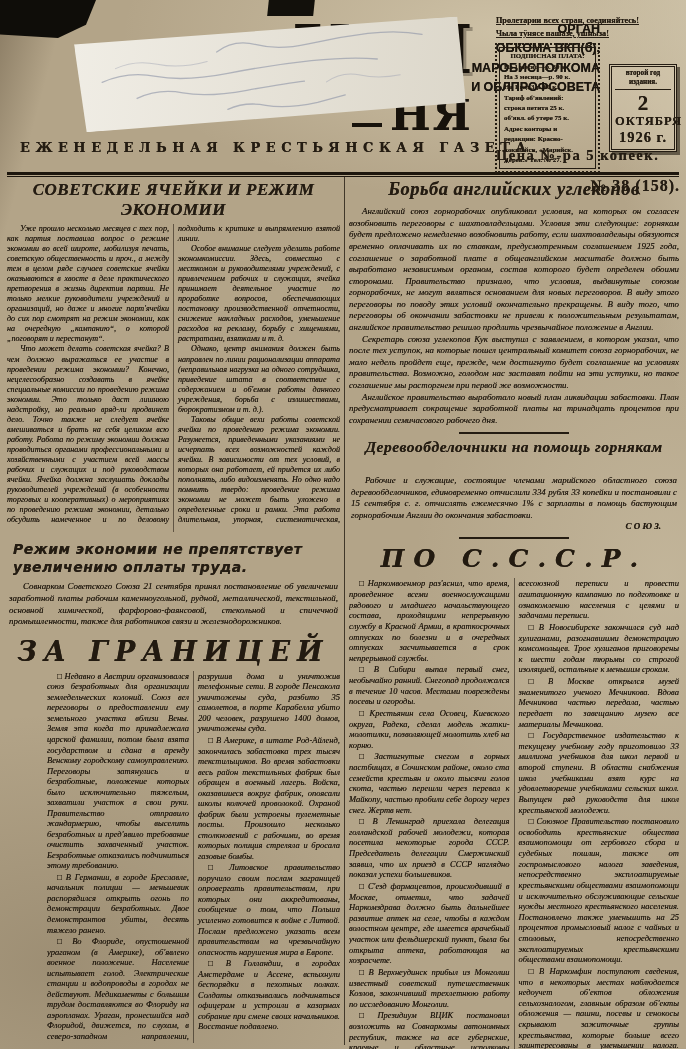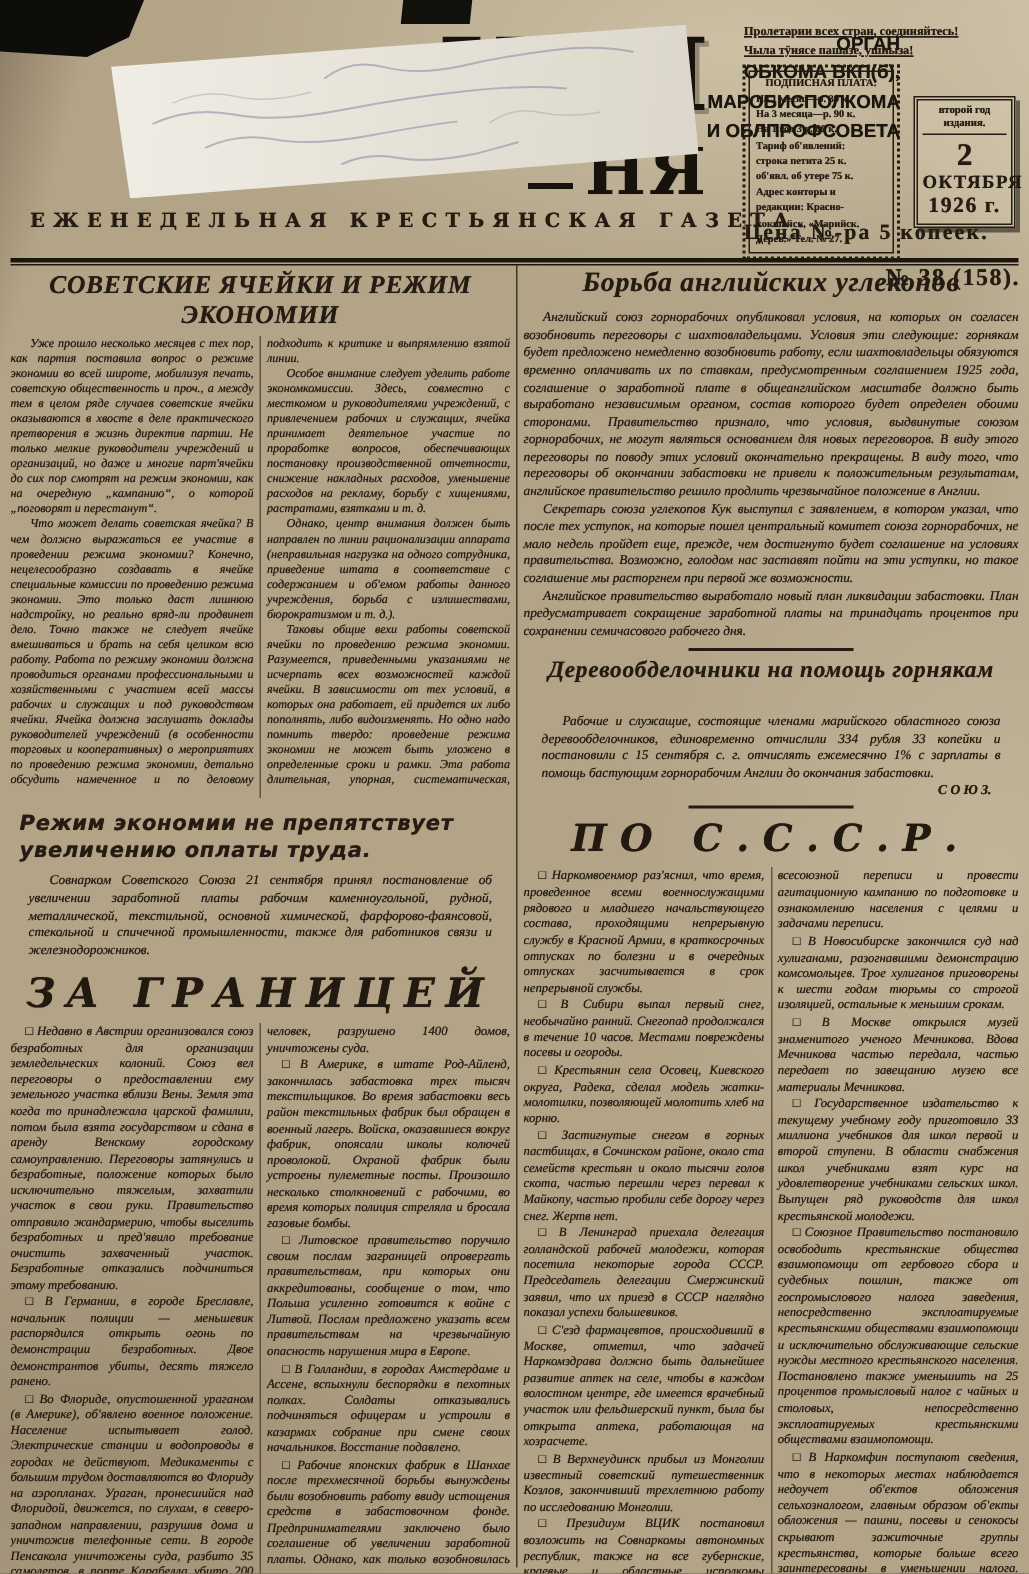"Рабочие и служащие, состоящие членами" .wage-body,.wood-body { margin: 0 12px -> 0 2px }
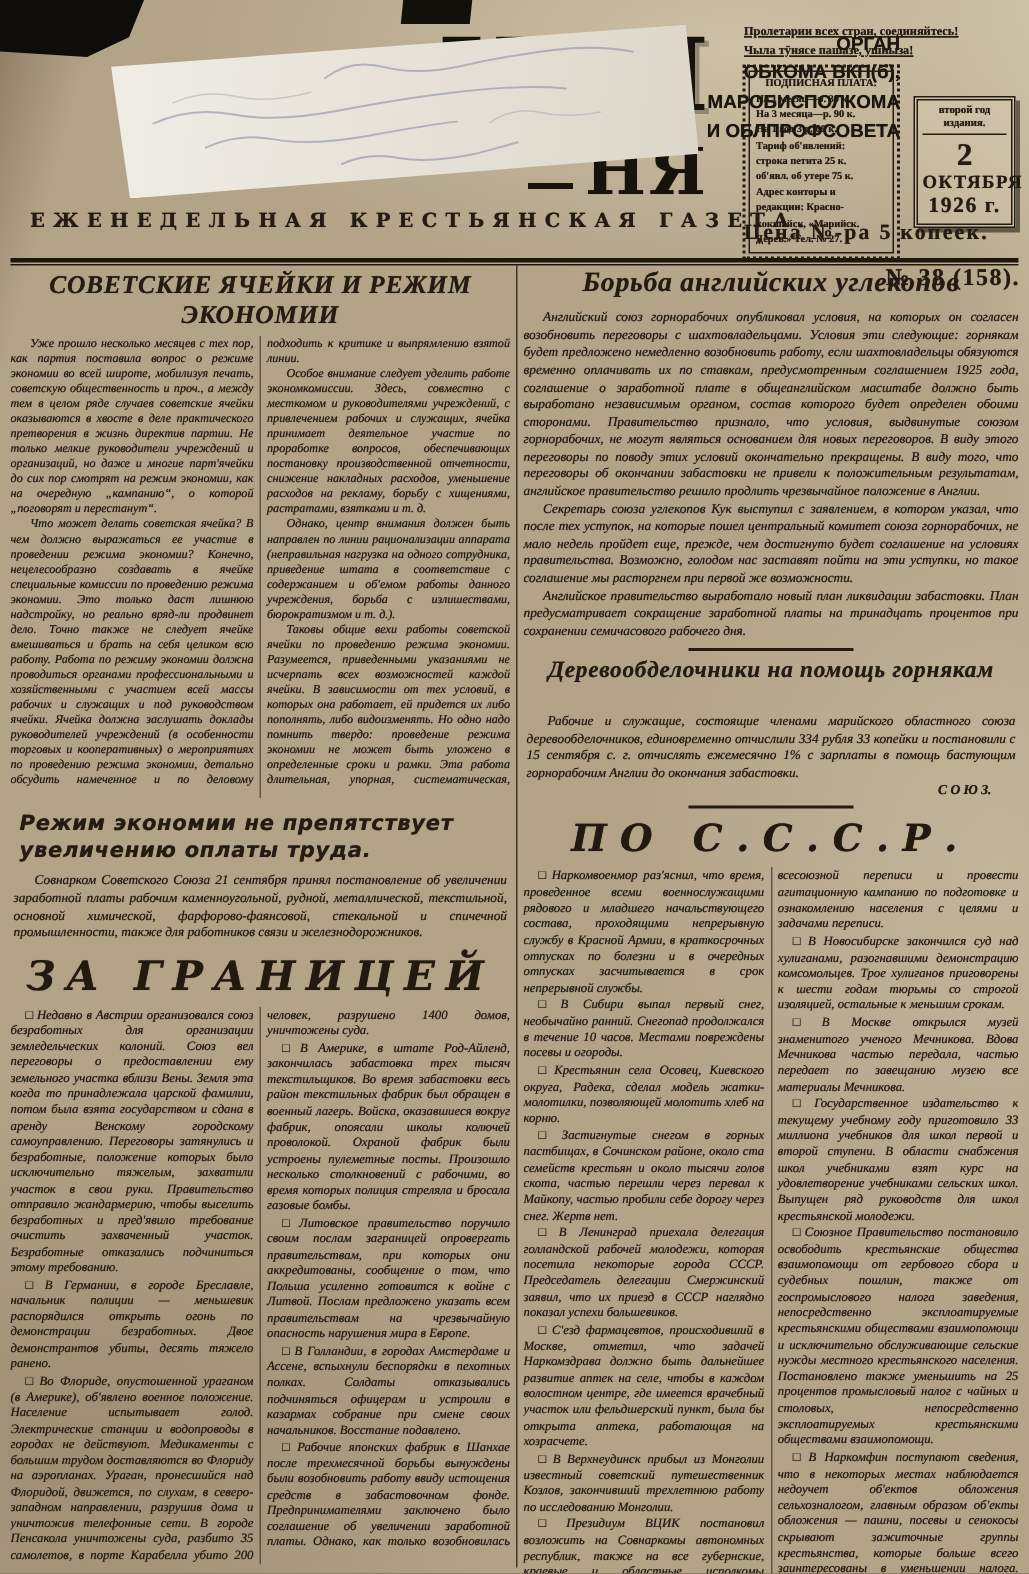"□Недавно в Австрии организовался союз" .abroad-items { margin-left: none -> 40px }
